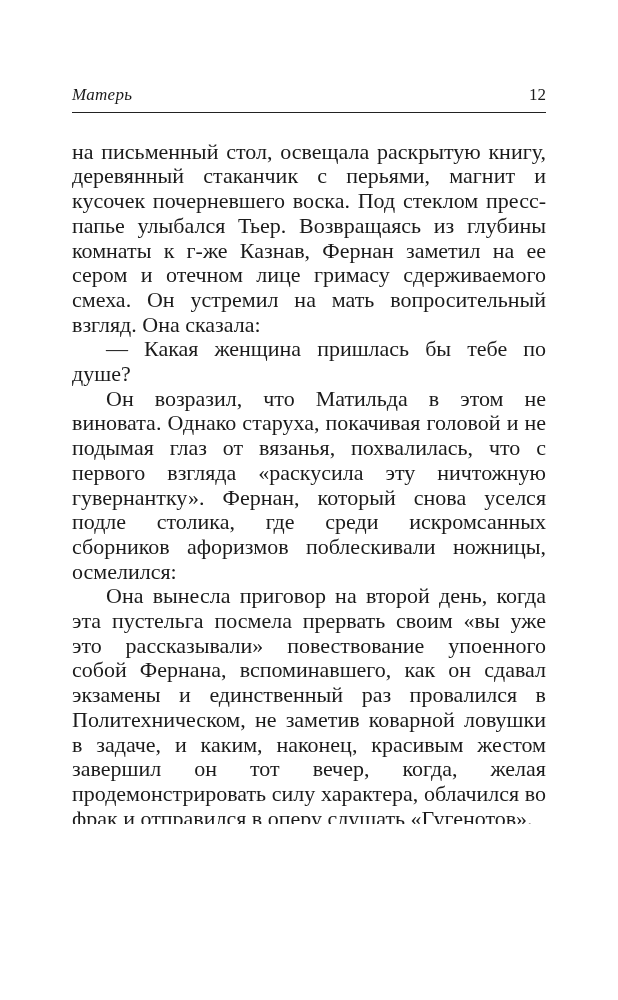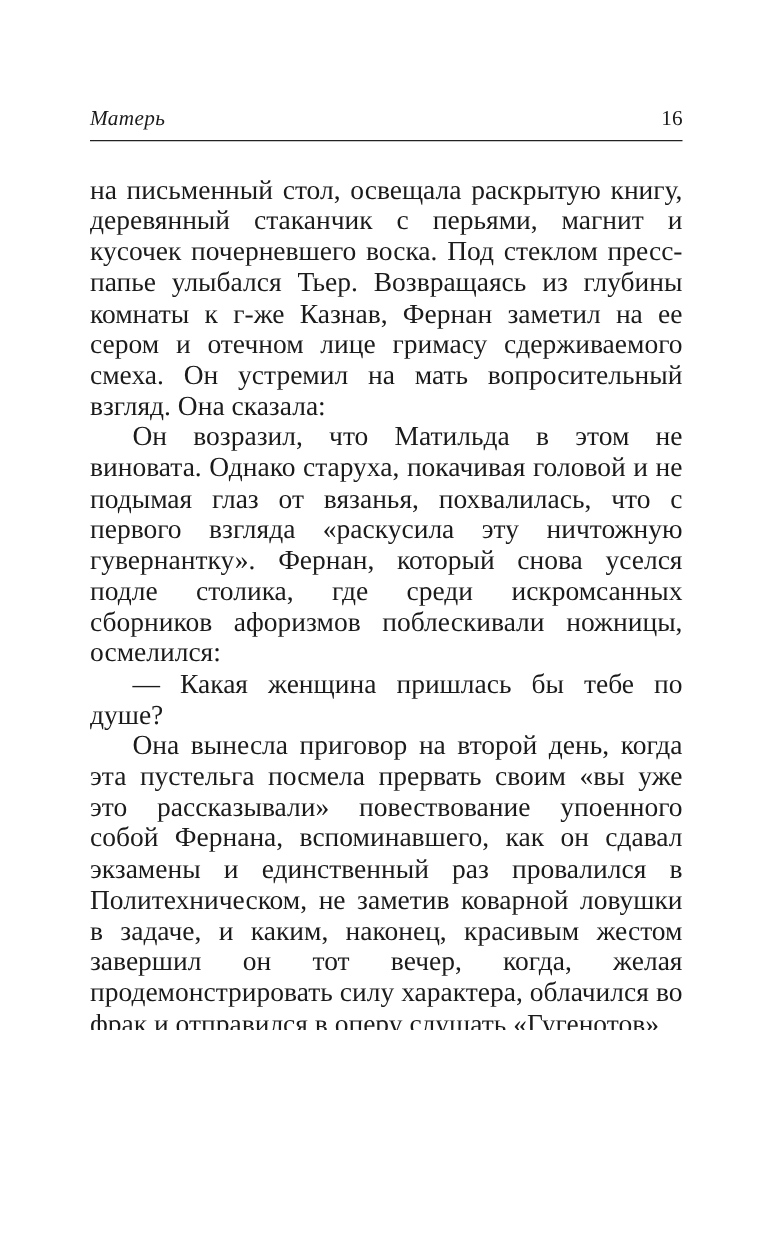"16" span.page-number { text: 16 -> 12 }
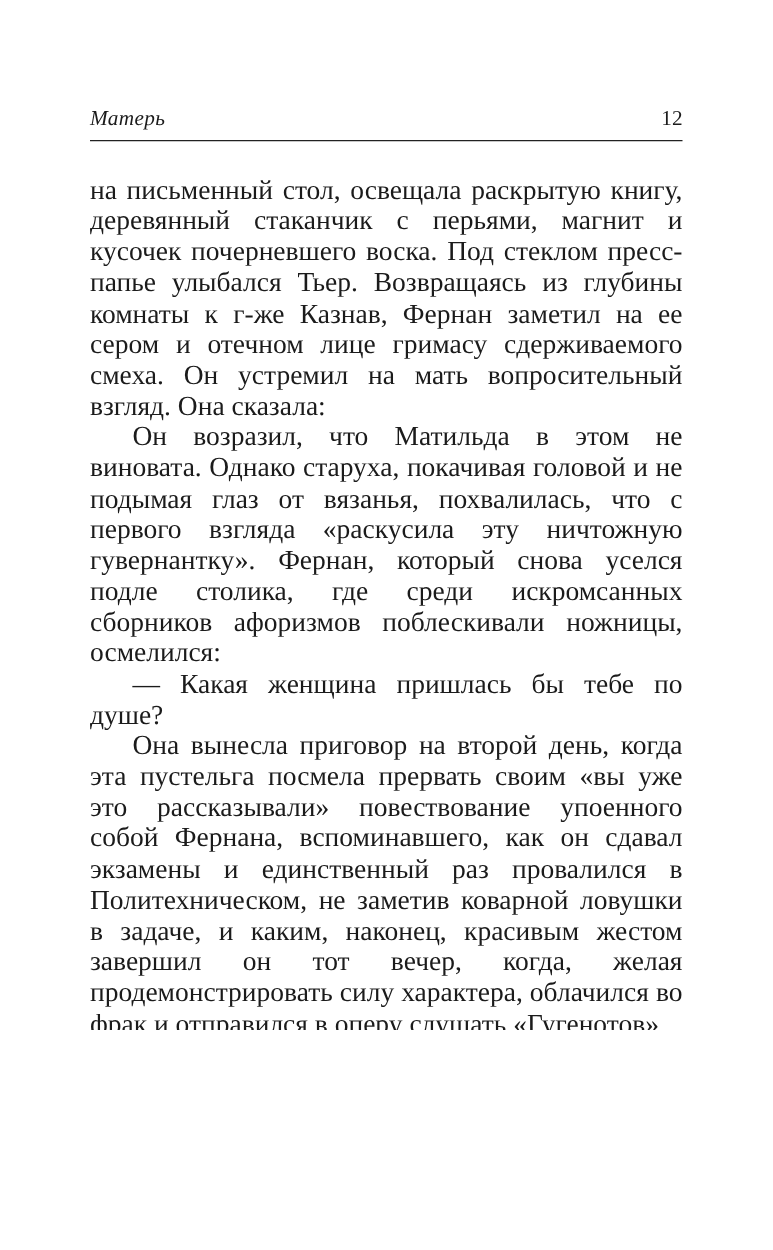"Он возразил, что Матильда в" p.para { order: before "— Какая женщина пришлась бы" -> after "— Какая женщина пришлась бы" }
